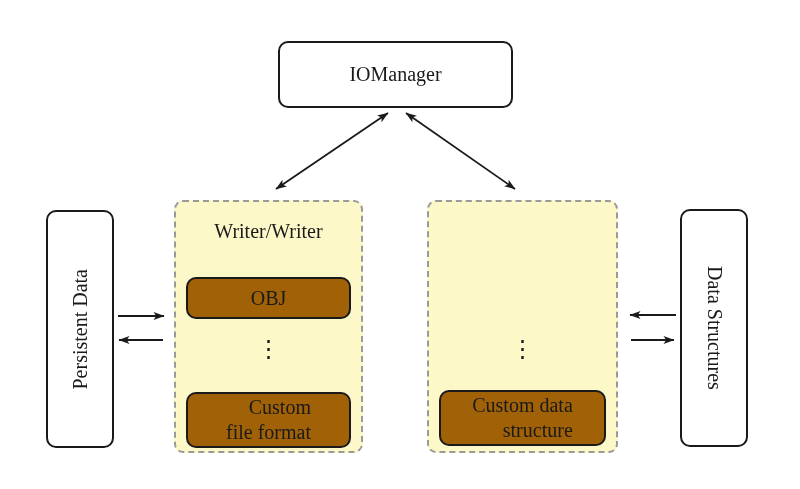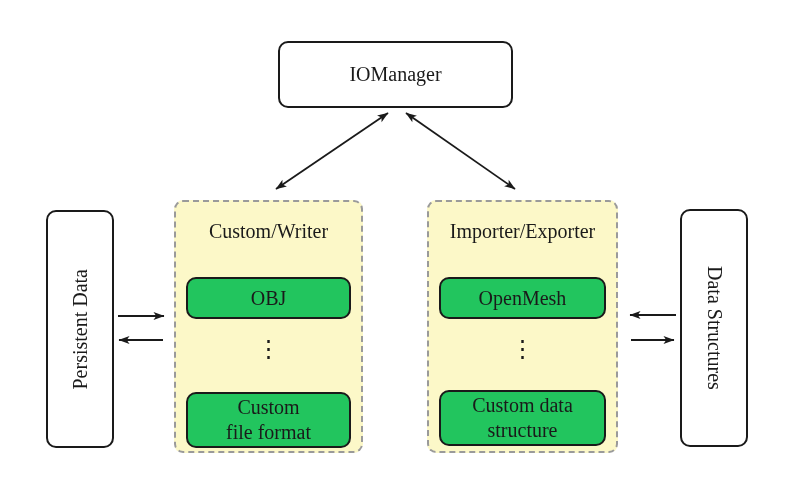"Custom/Writer" div.group-title { text: Custom/Writer -> Writer/Writer }
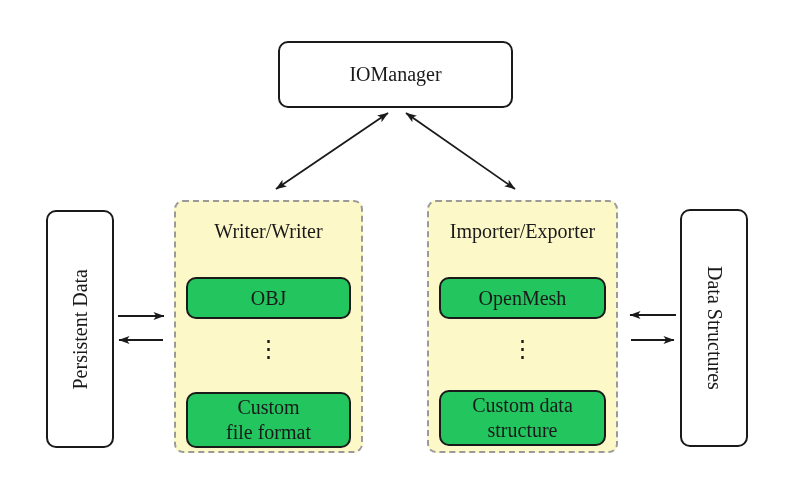"Importer/Exporter" div.group-title { html: <div>Importer/Exporter</div> -> none }
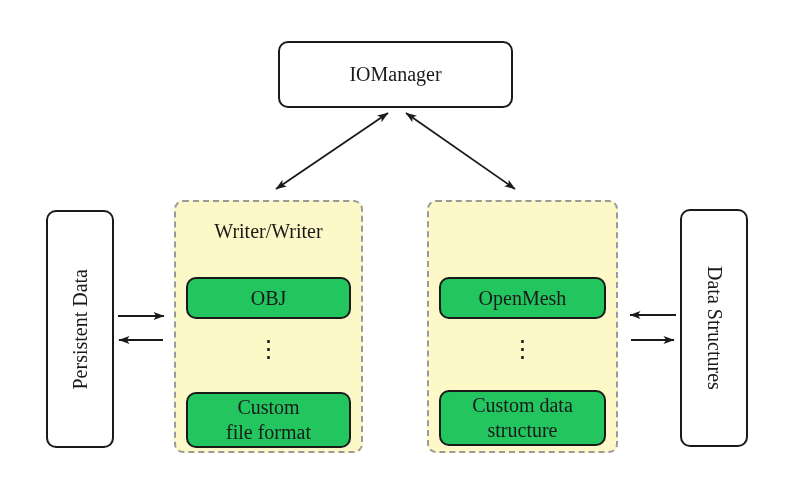"OBJ" .item-box { background: #22c55e -> #a16207; text-align: center -> right }
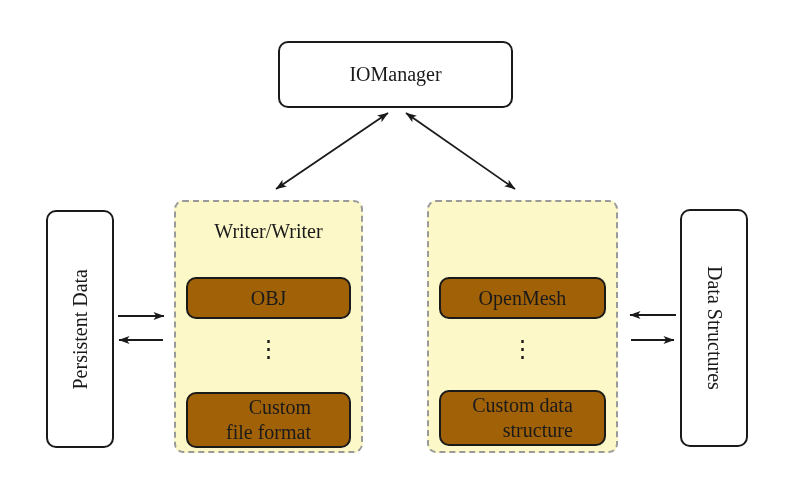"OpenMesh" div.item-box { html: <div> <span>OpenMesh</span> </div> -> none }
